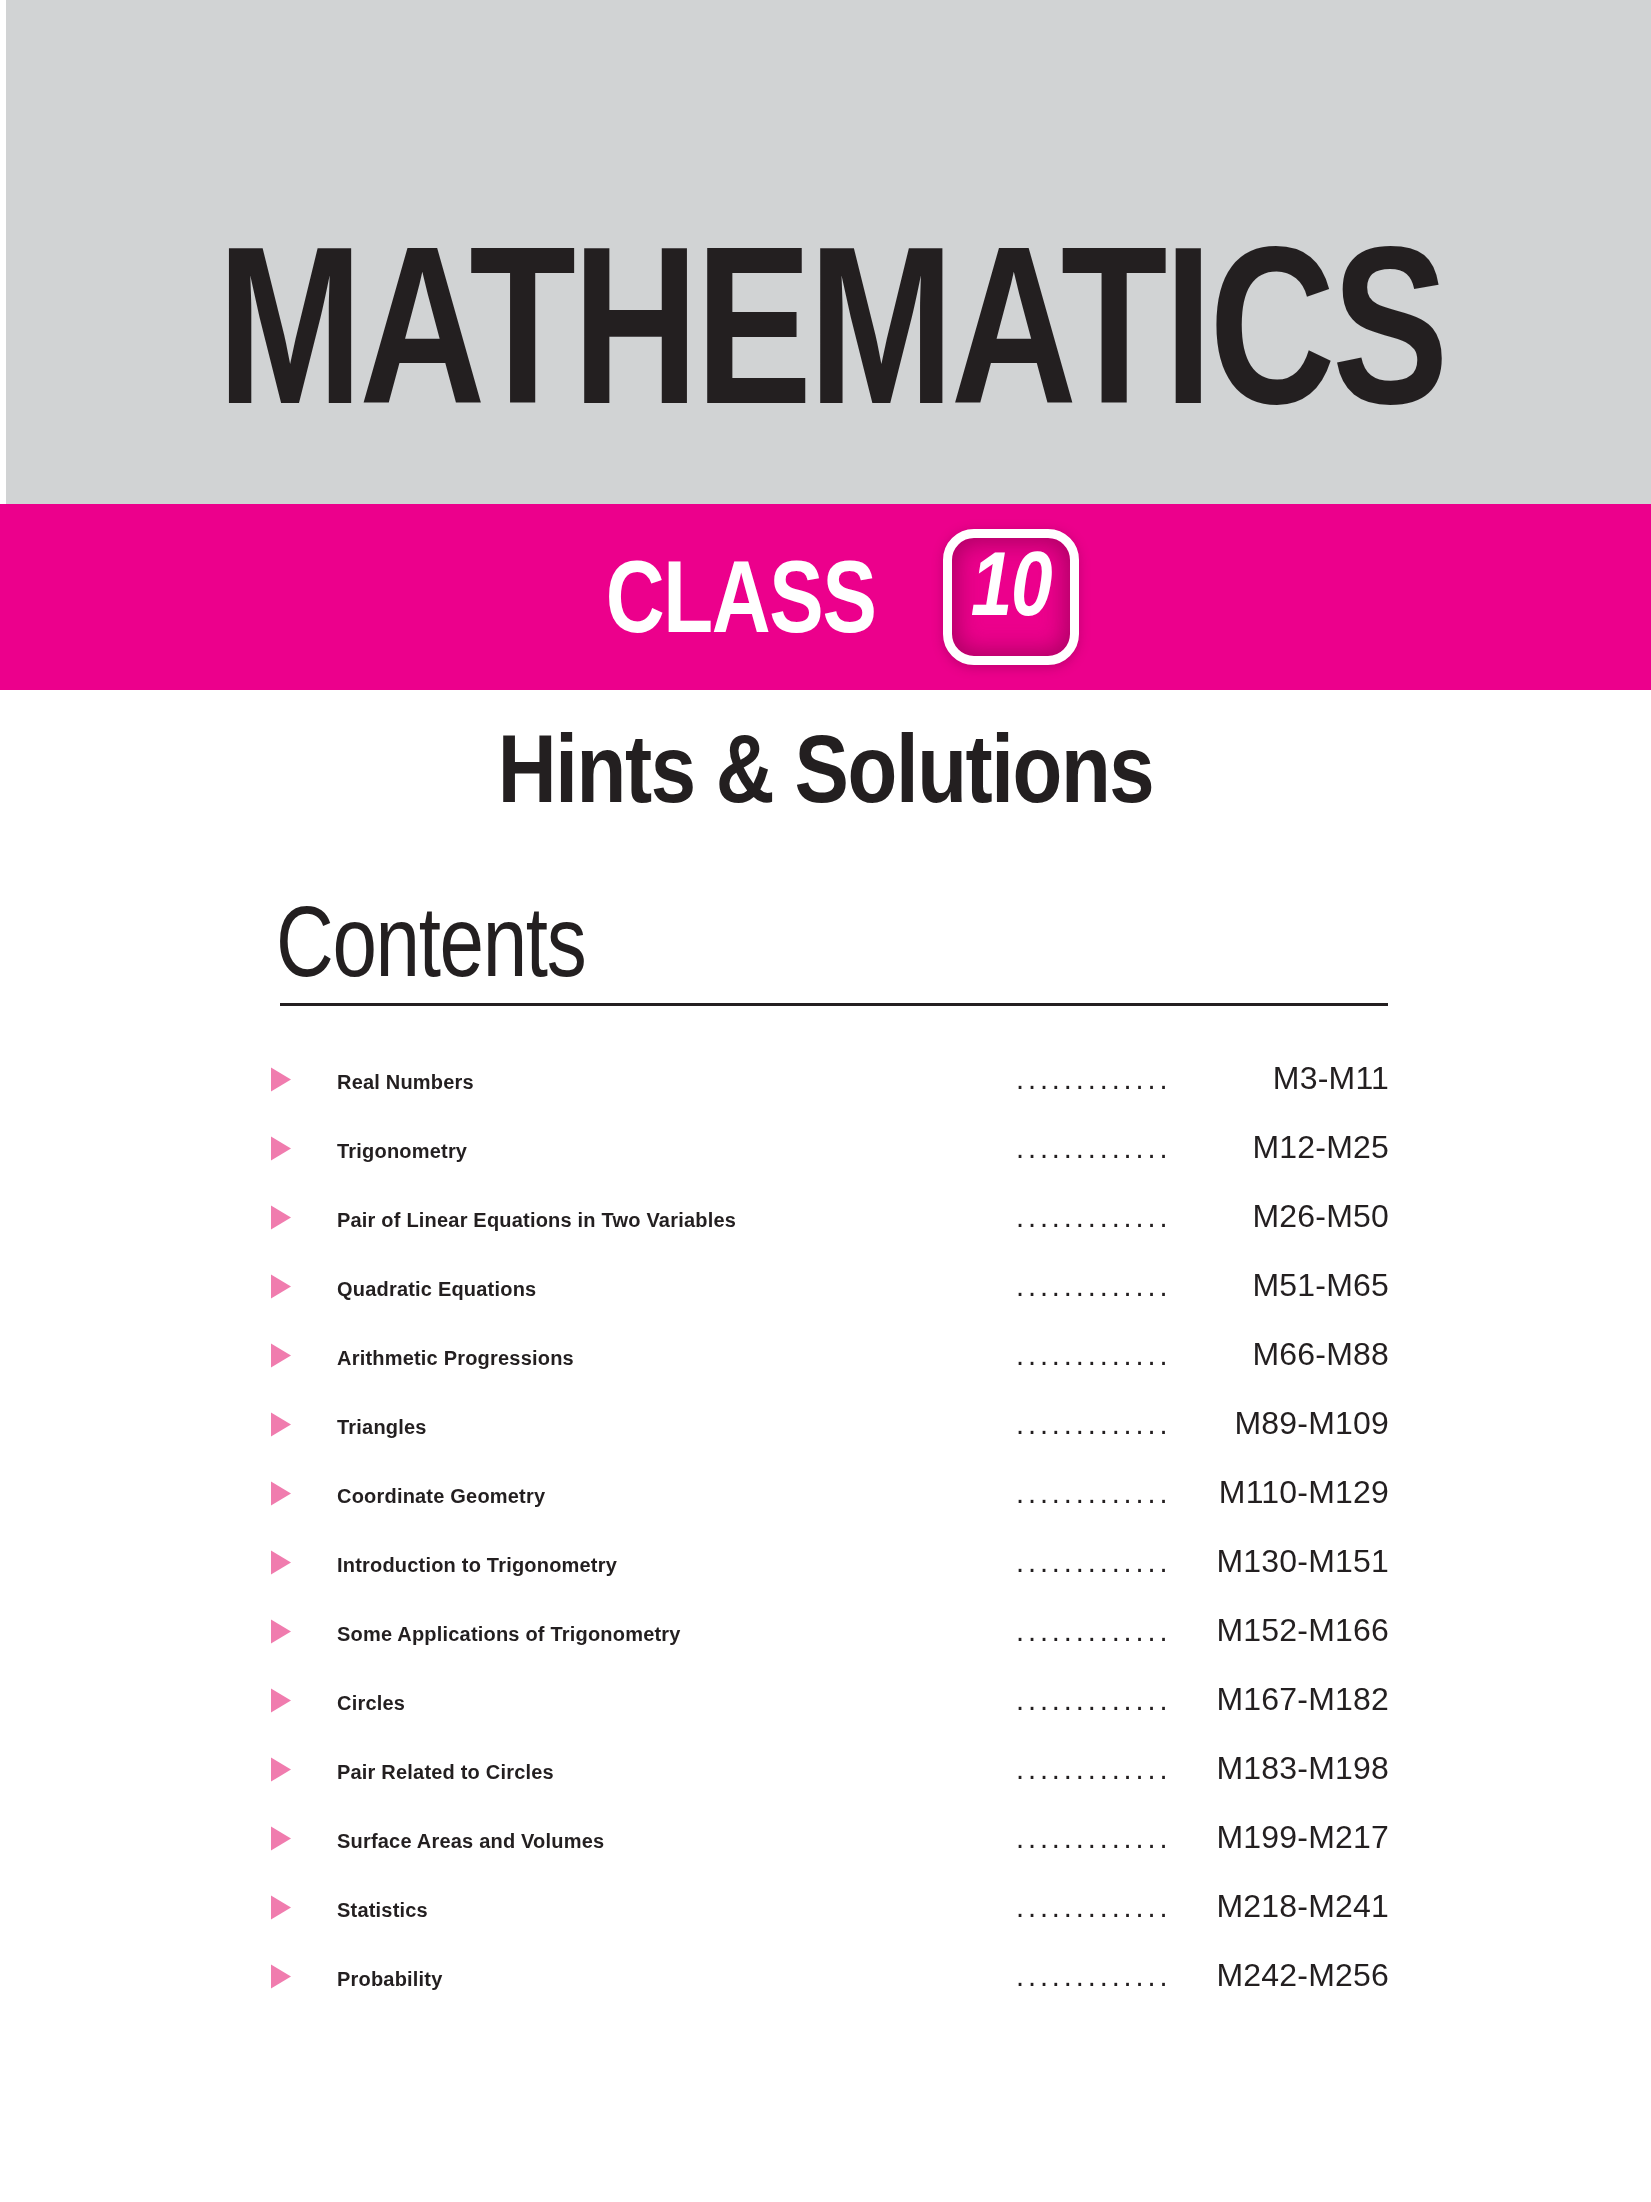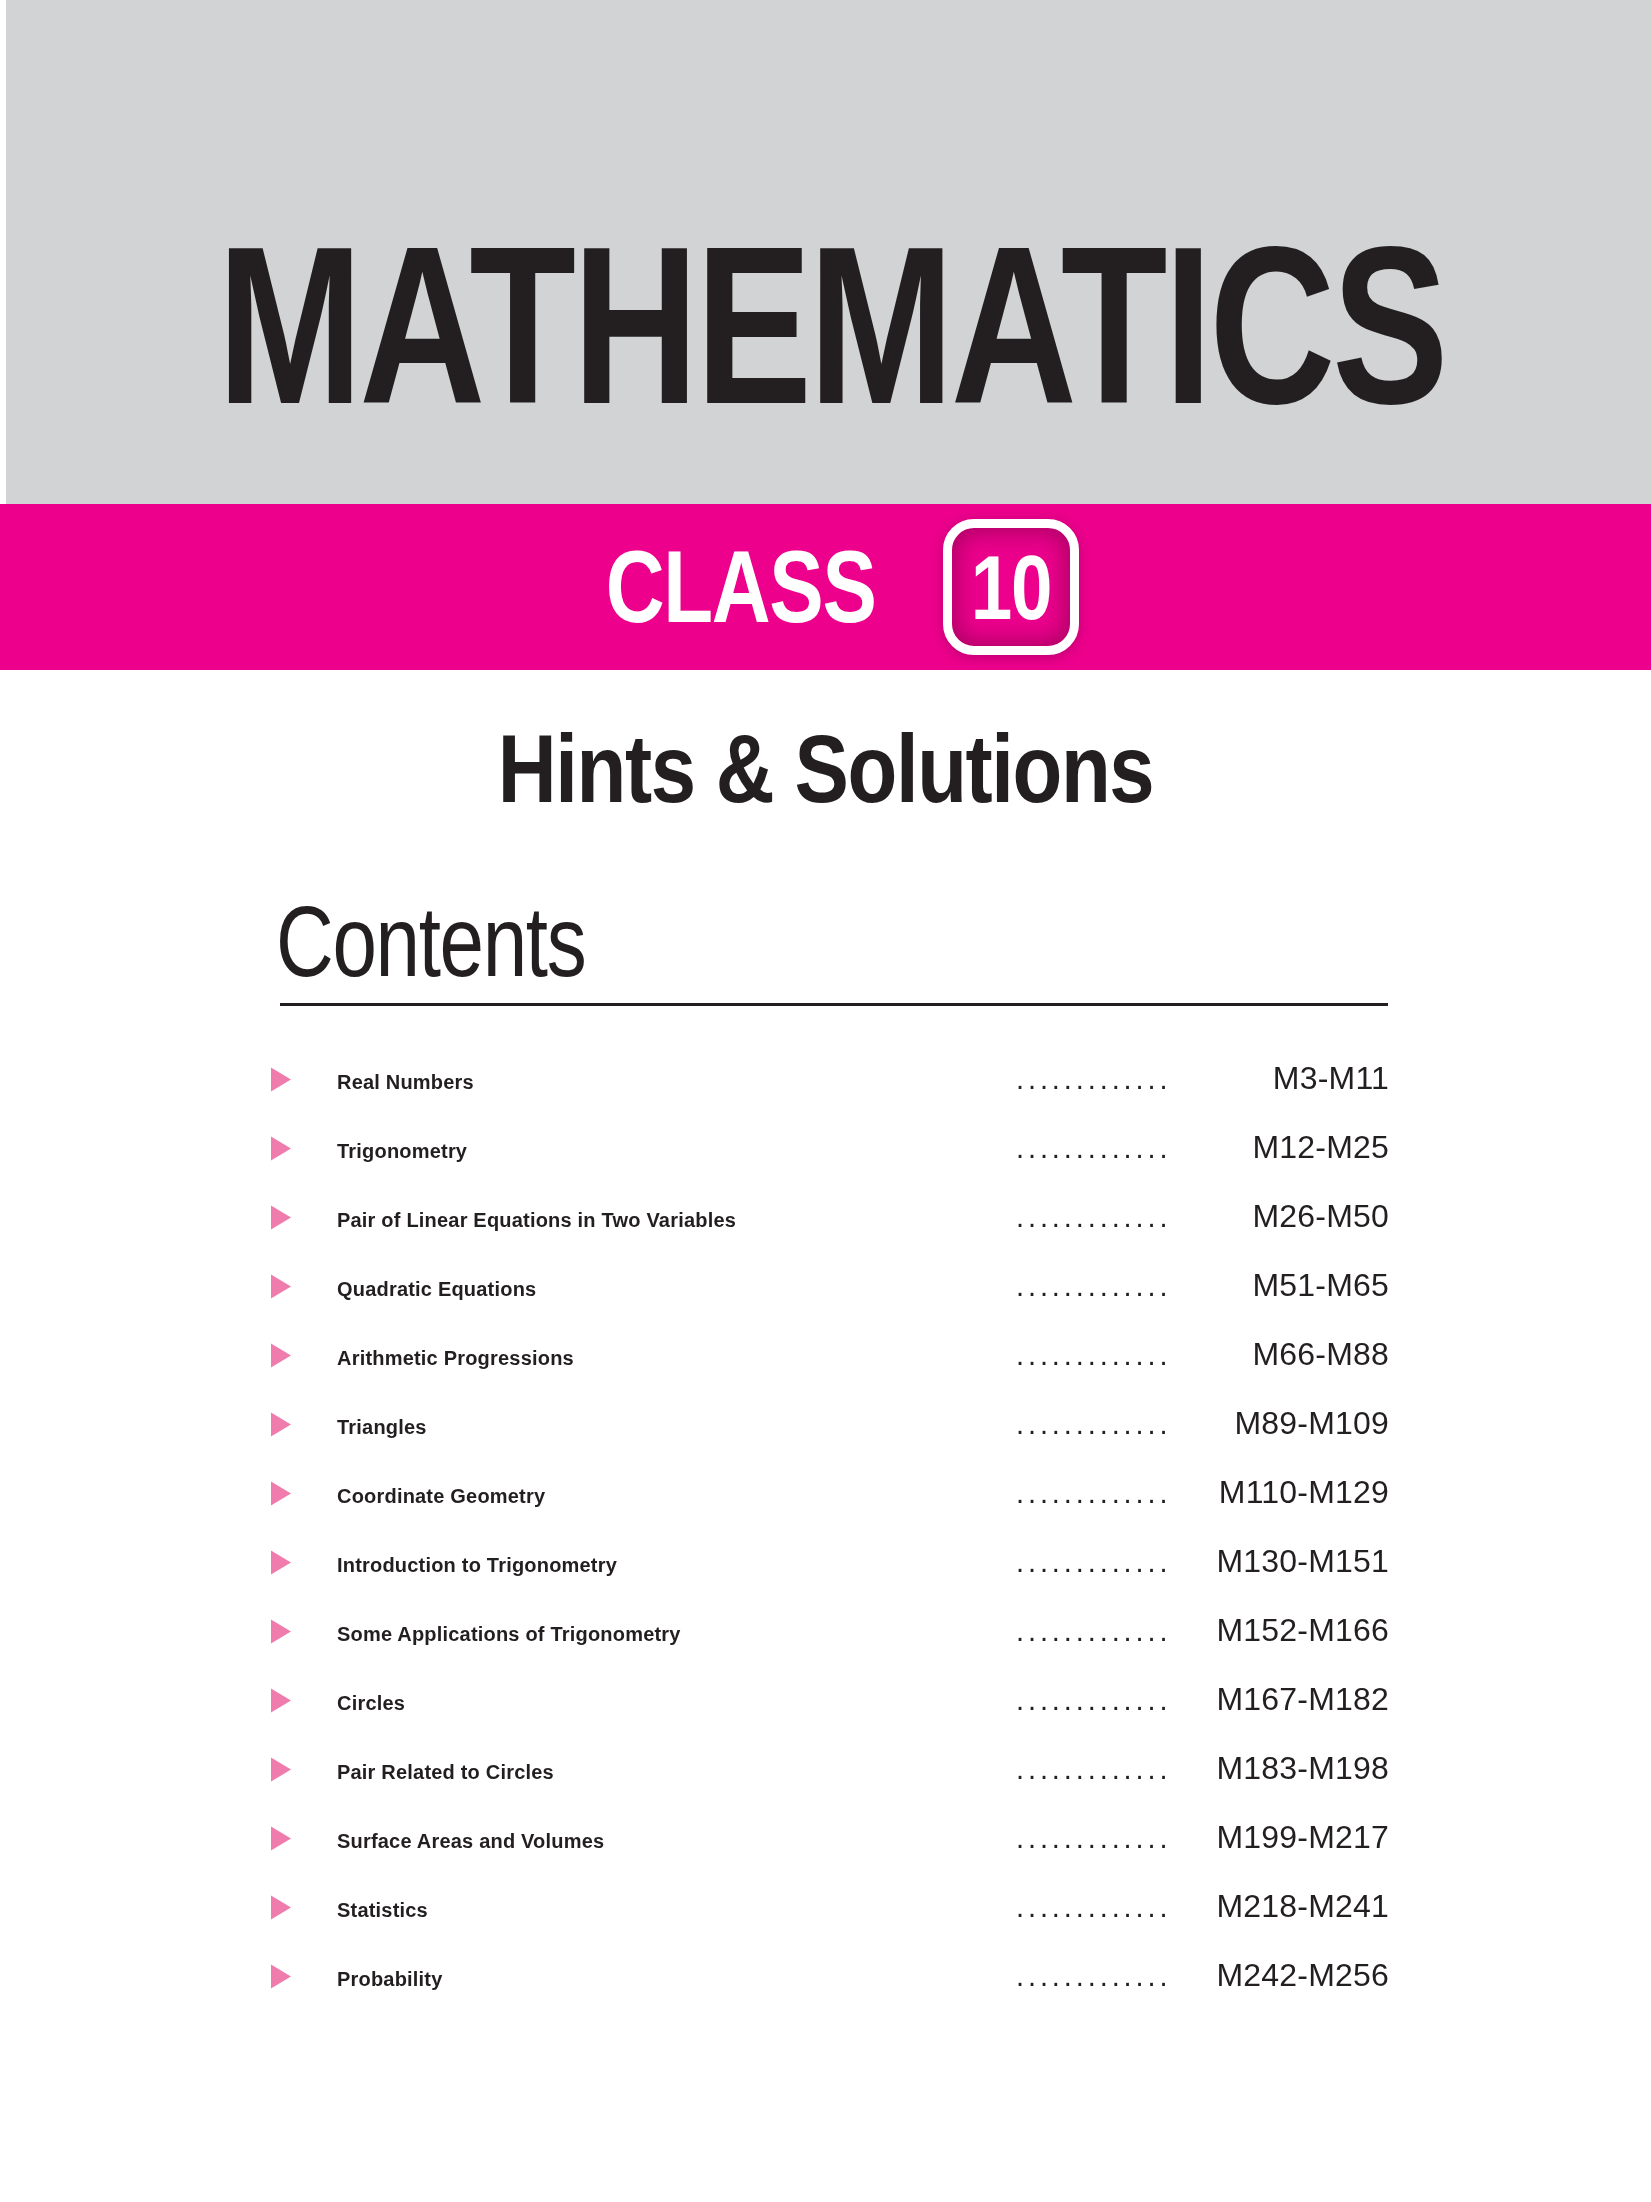"CLASS" .band-pink { height: 166px -> 186px }
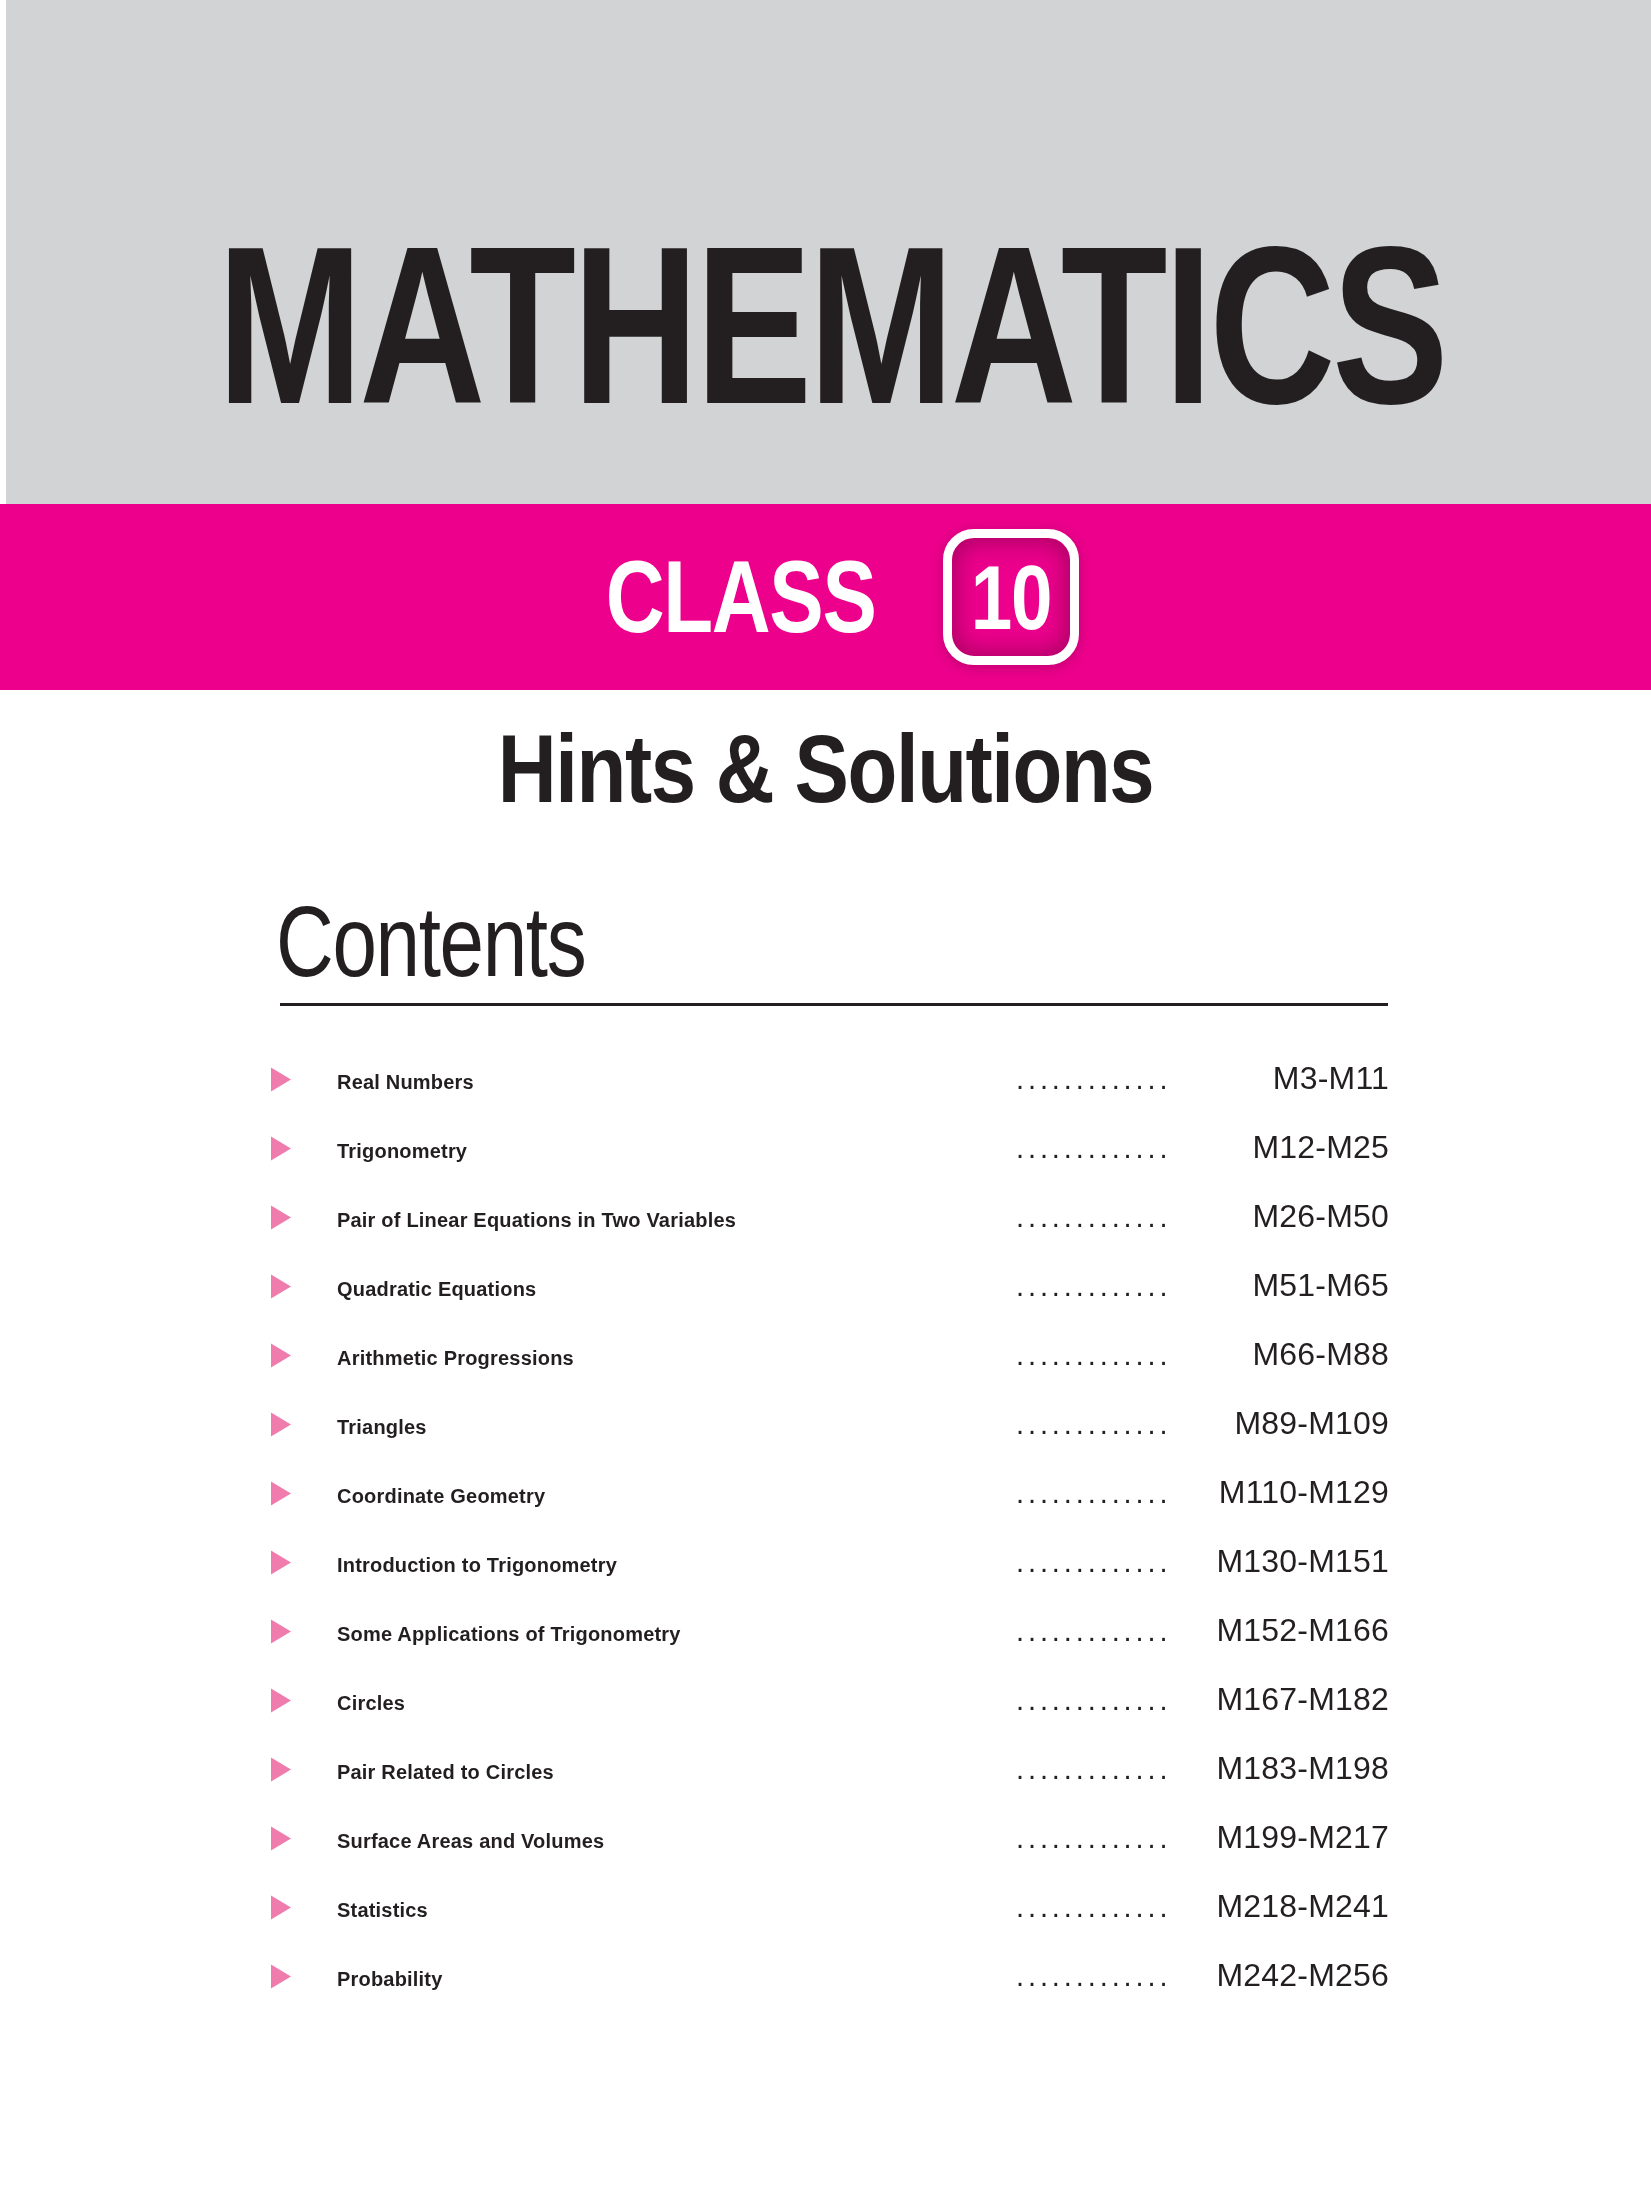"10" .class-number-box { align-items: center -> flex-start; font-style: none -> italic }
